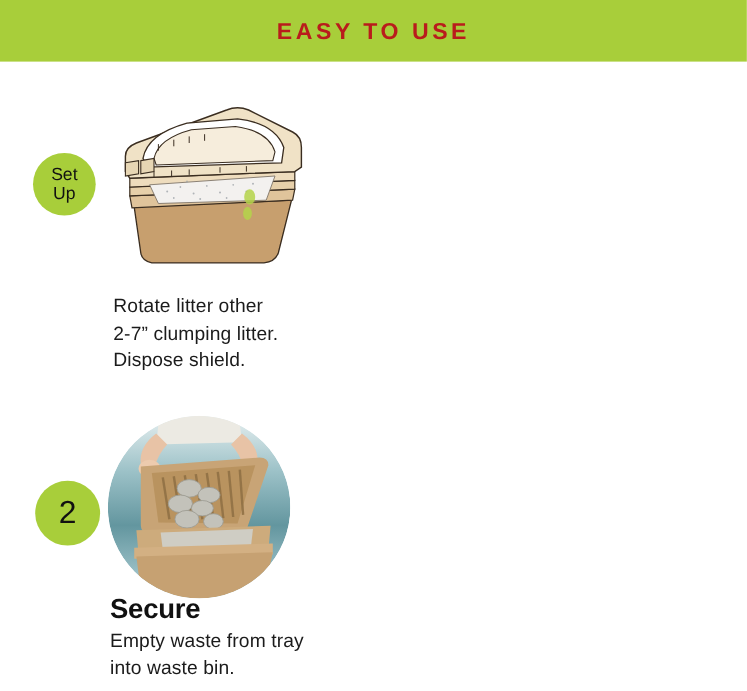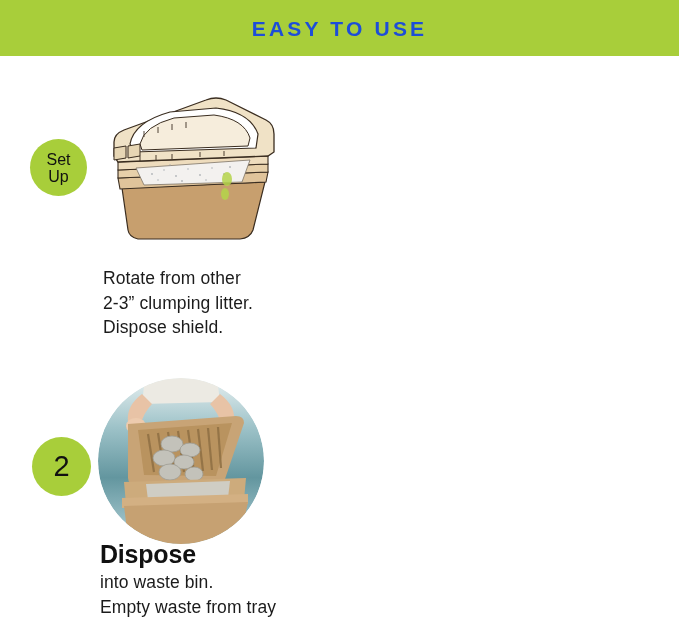"EASY TO USE" .banner-title { color: #1d4ed8 -> #b91c1c }
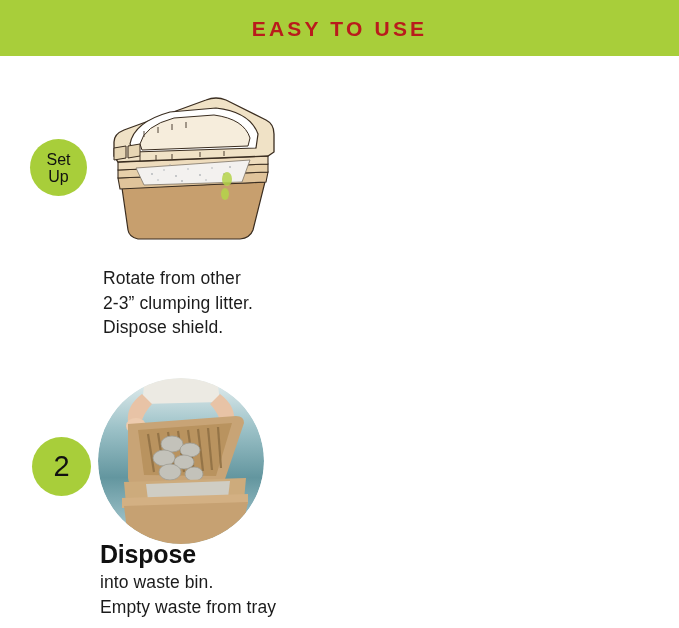"Rotate from other" span.line { text: from -> litter }
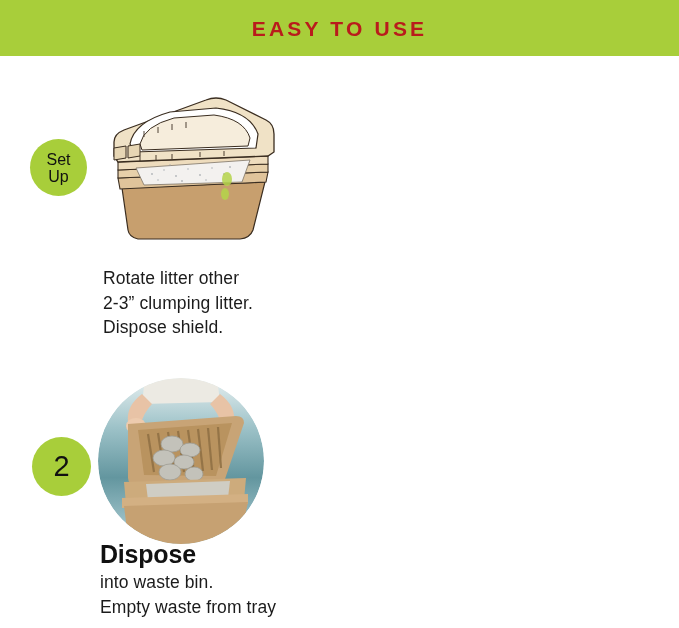"2-3” clumping litter." span.line { text: 2-3 -> 2-7 }
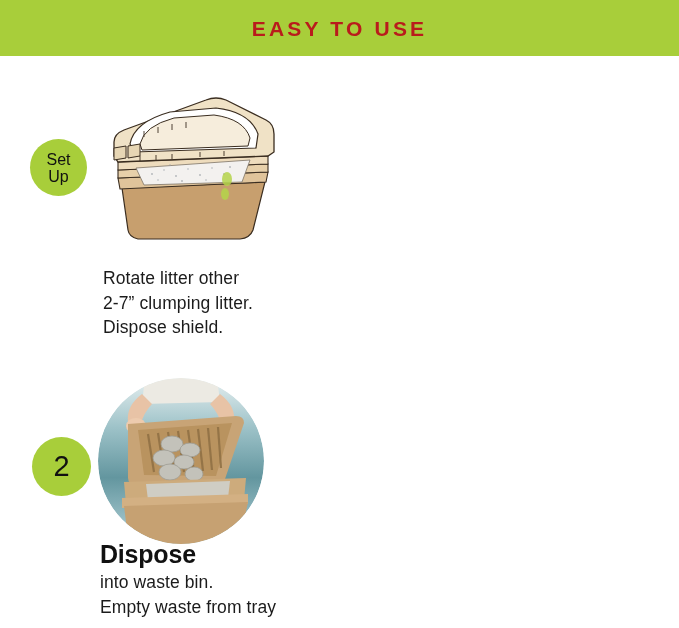"Dispose" span.heading { text: Dispose -> Secure }
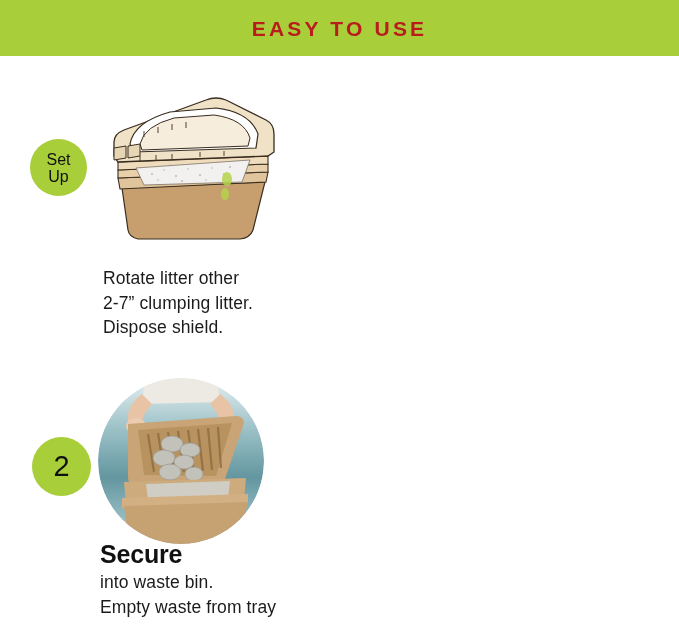"into waste bin." span.line { order: before "Empty waste from tray" -> after "Empty waste from tray" }
